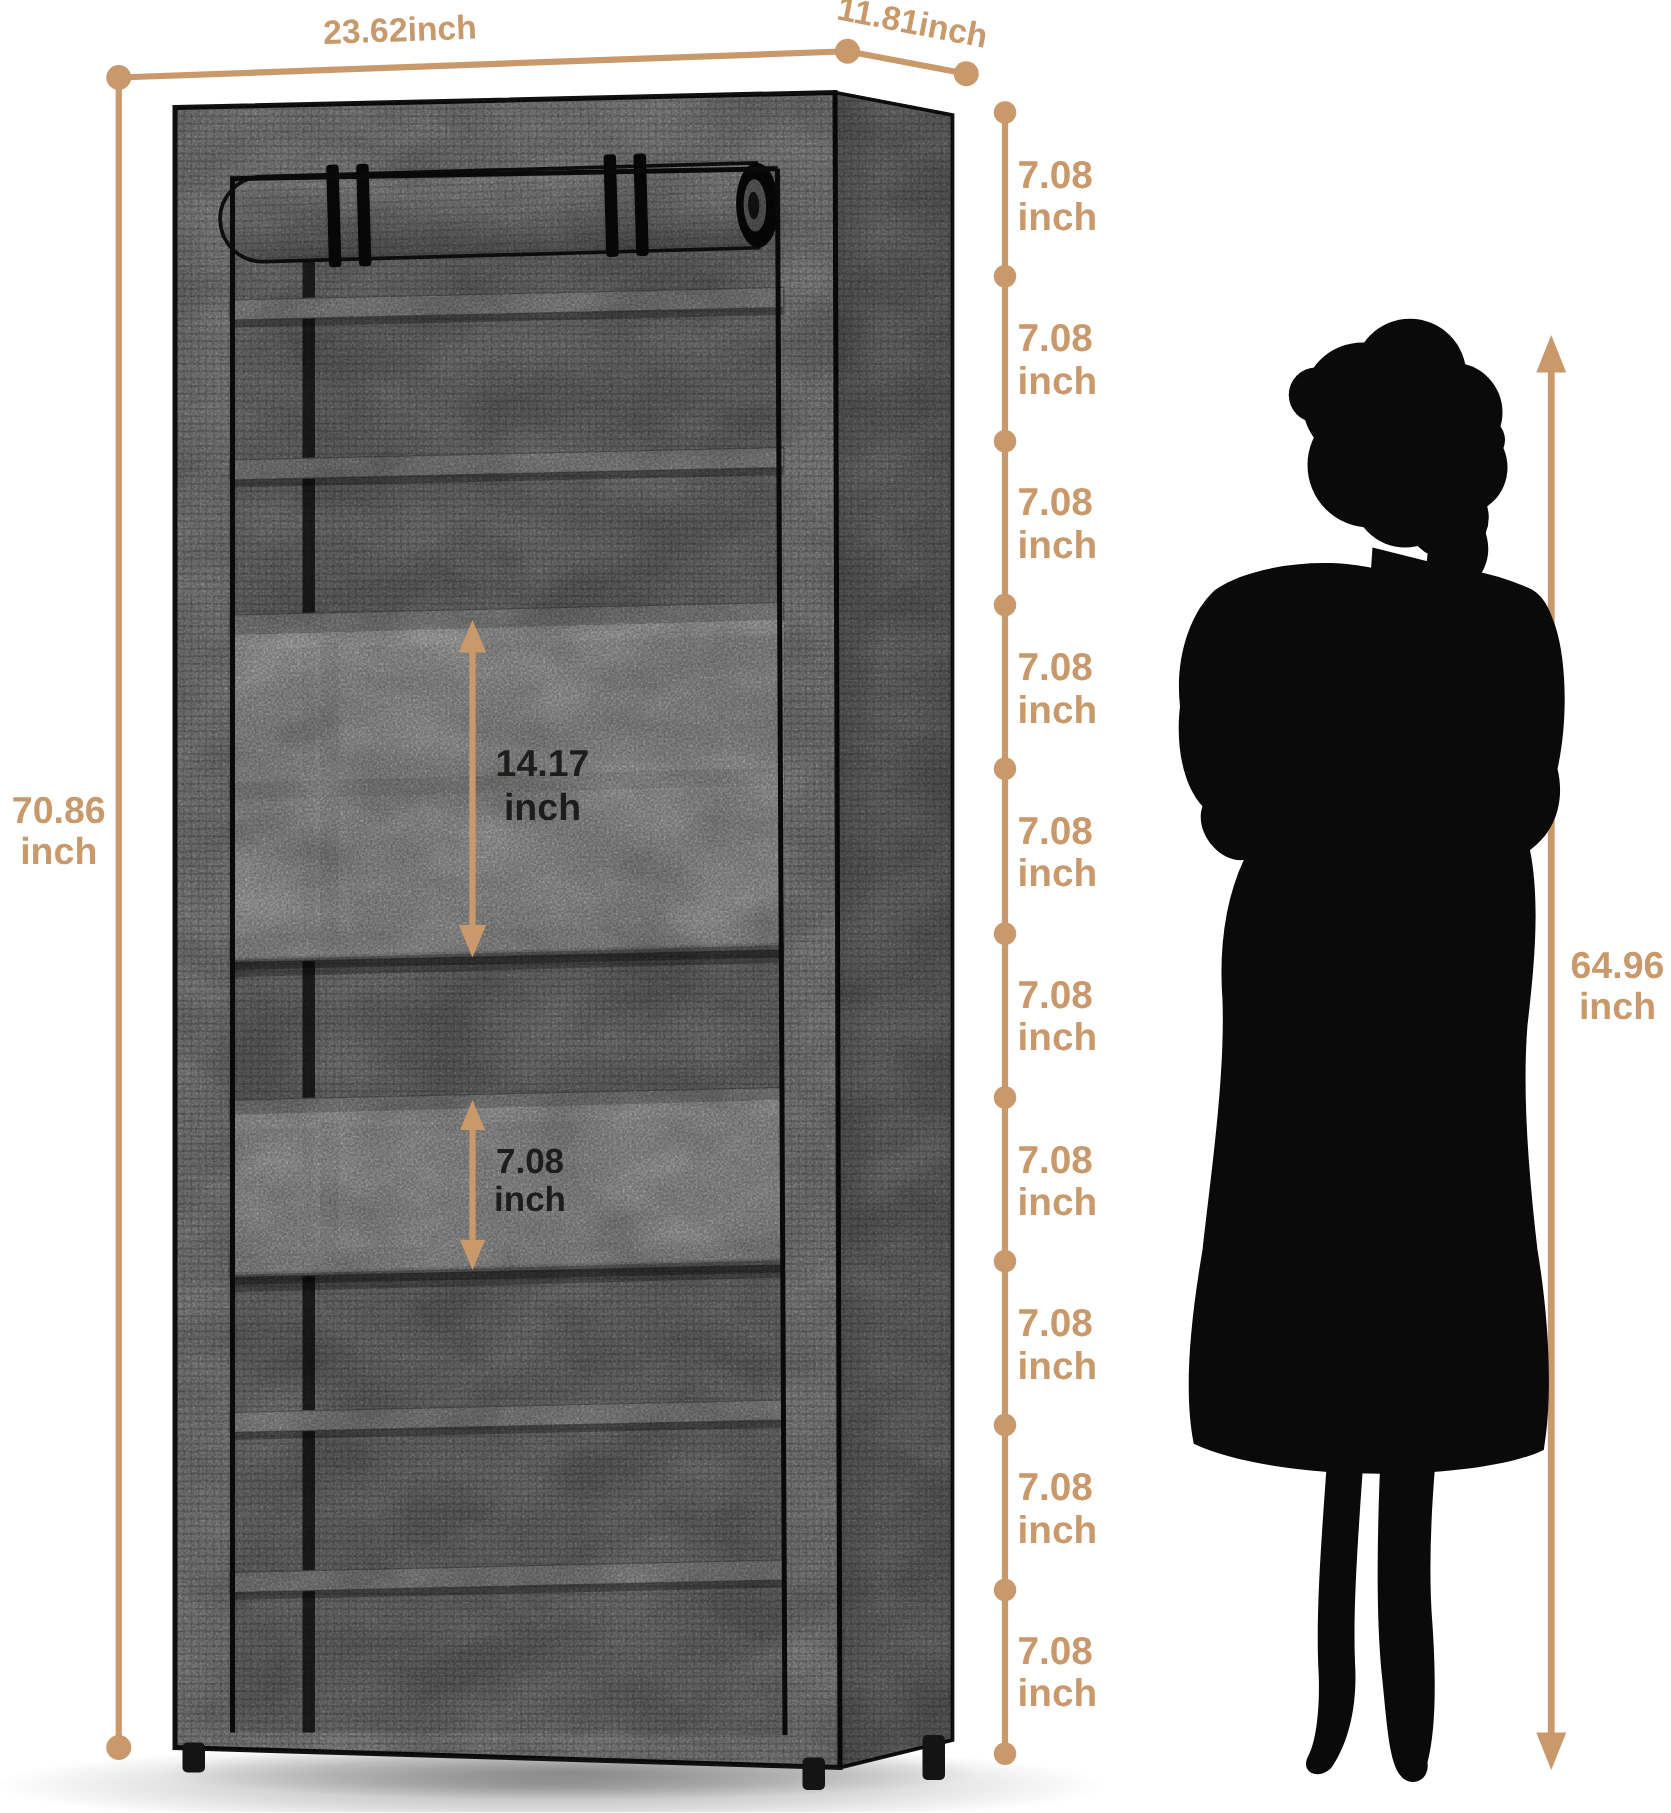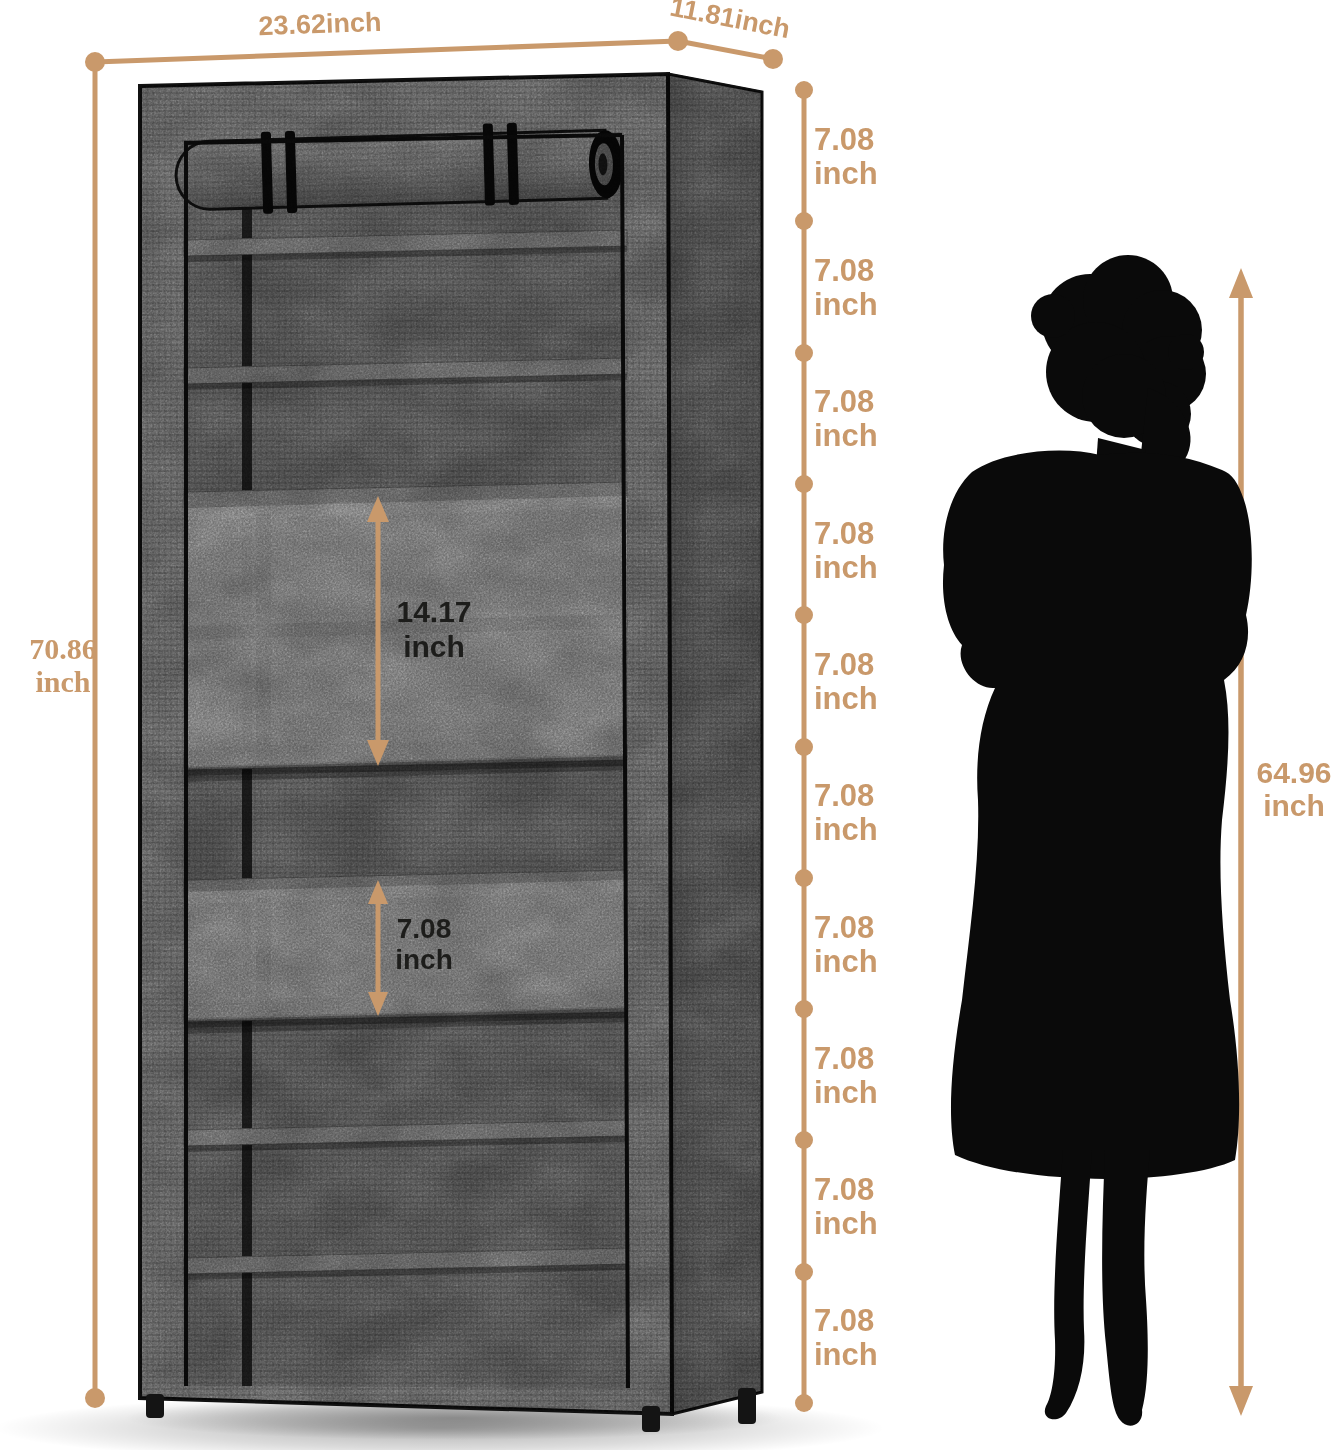"70.86" div.dim { font-family: Liberation Serif, serif -> none; left: 18px -> 2px }
